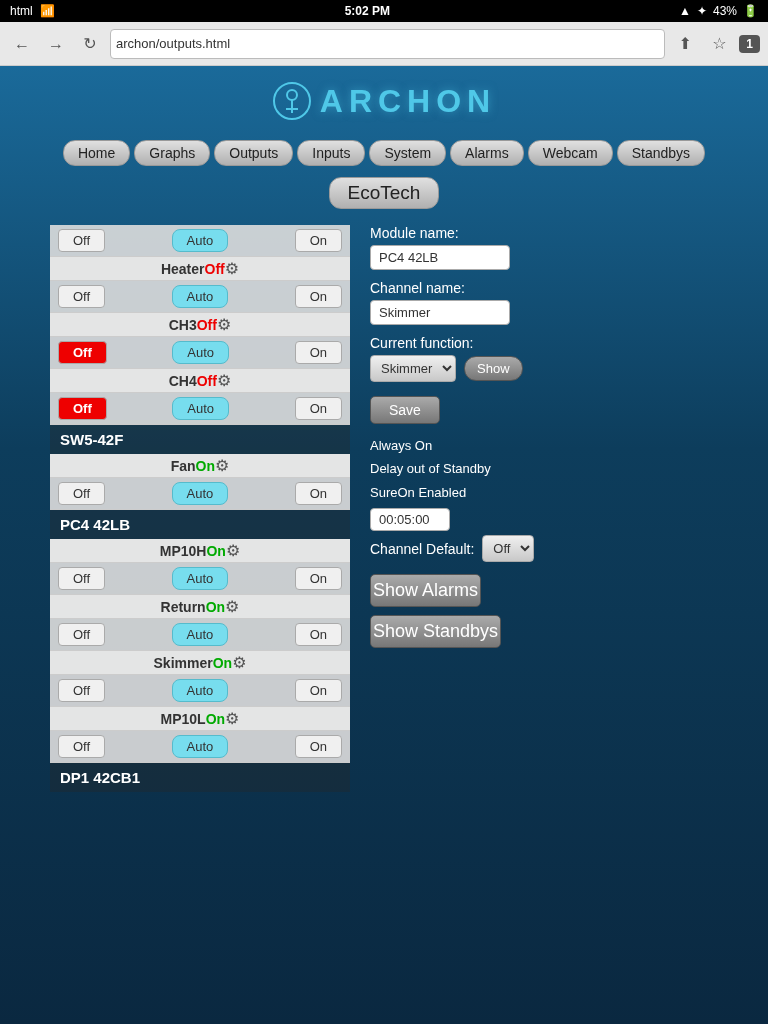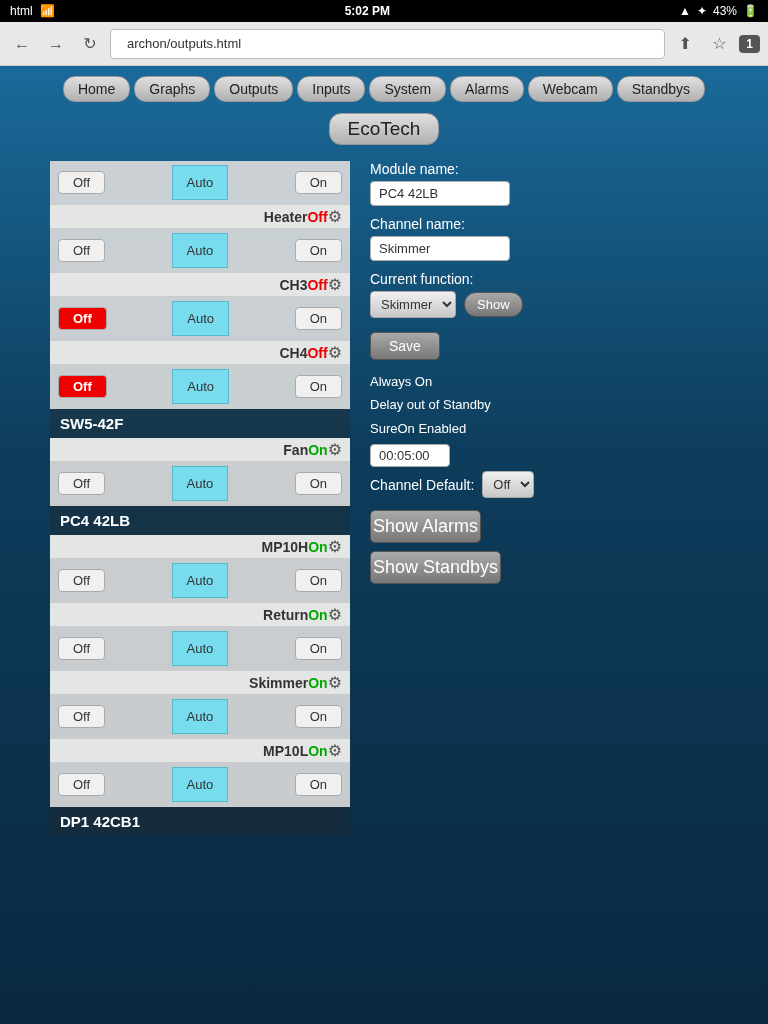"archon/outputs.html" .address-bar { padding: 4px 16px -> 4px 5px }
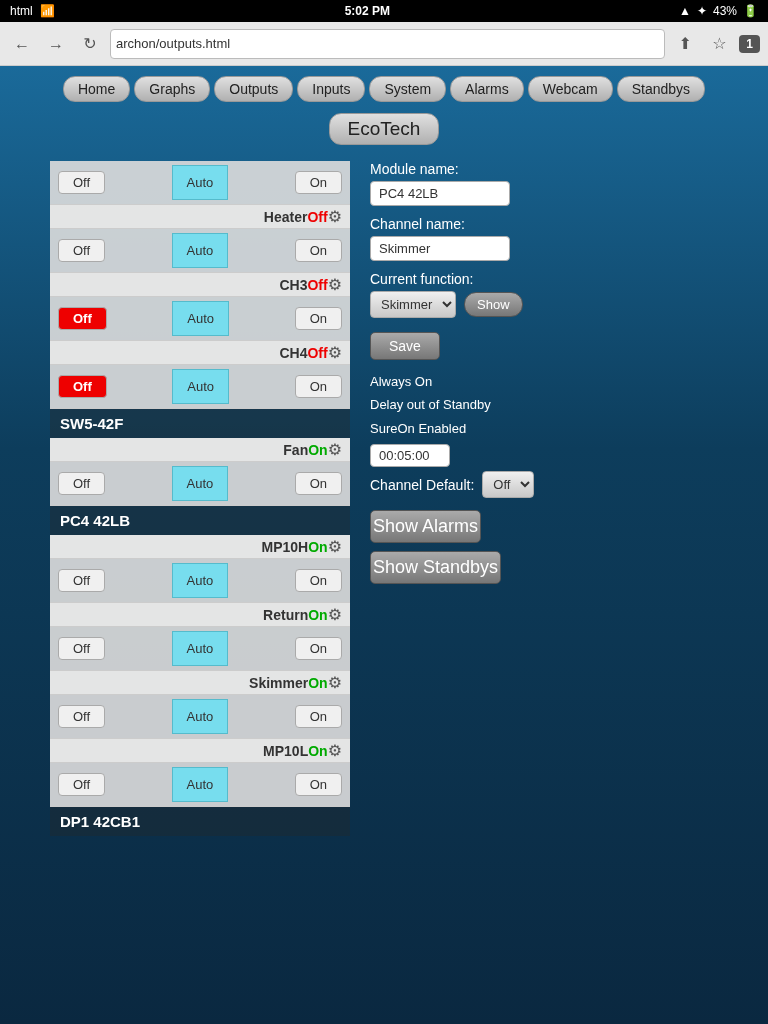"ARCHON" div.header { html: none -> <div> <div> <svg> <circle></circle> <circle></circle> <line></line> <line></line> </svg> <span>ARCHON</span> </div> </div> }
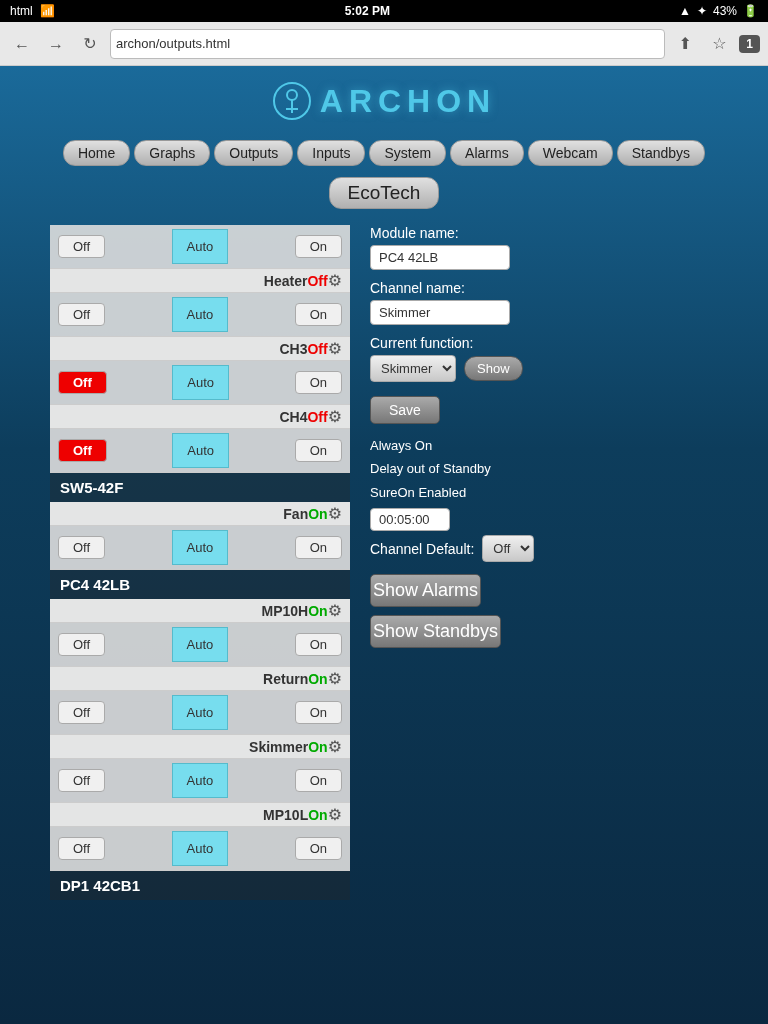"Auto" .ctrl-auto { border-radius: 0 -> 8px; padding: 9px 14px -> 3px 14px }
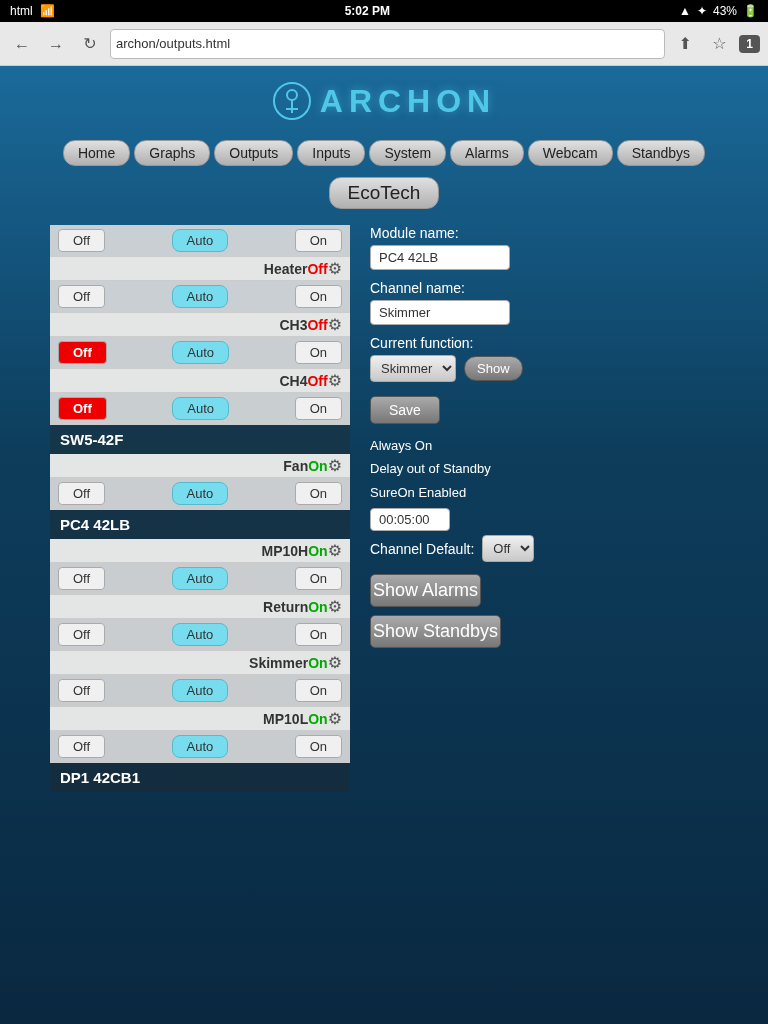"Heater" .channel-name-row { justify-content: flex-end -> center }
